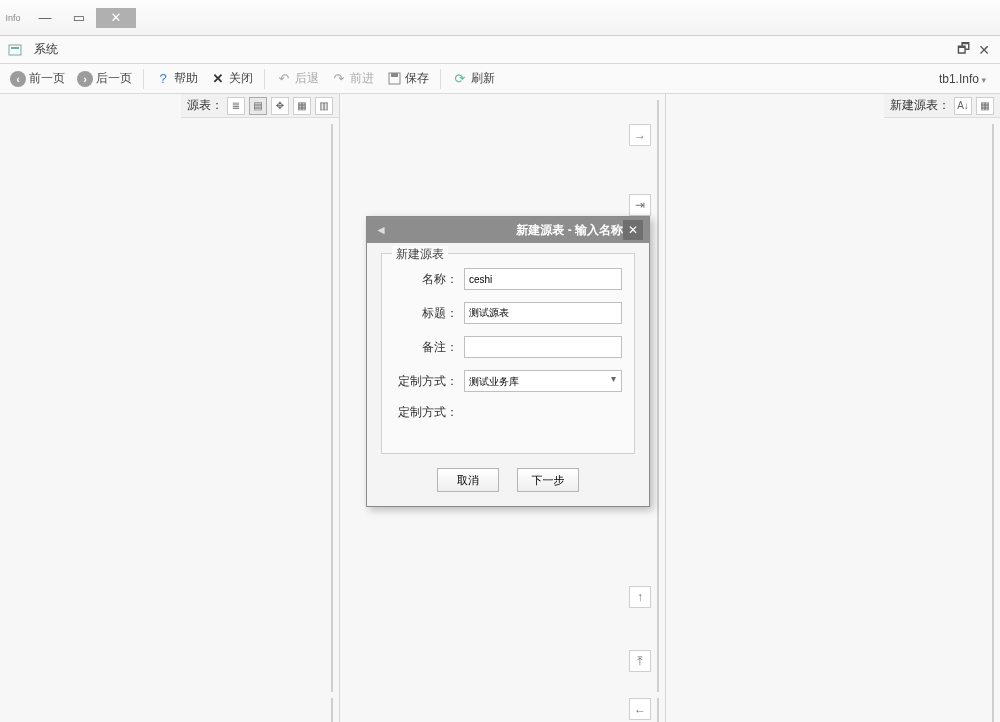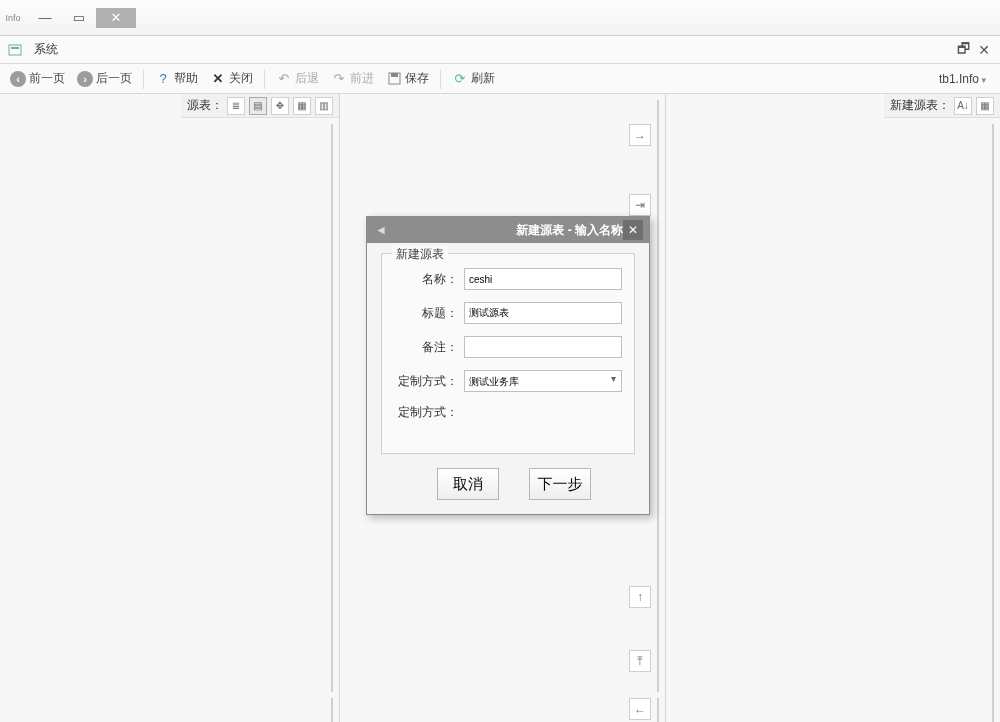"取消" .mbtn { font-size: 15px -> 11px; height: 32px -> 24px; margin-left: 12px -> none }
